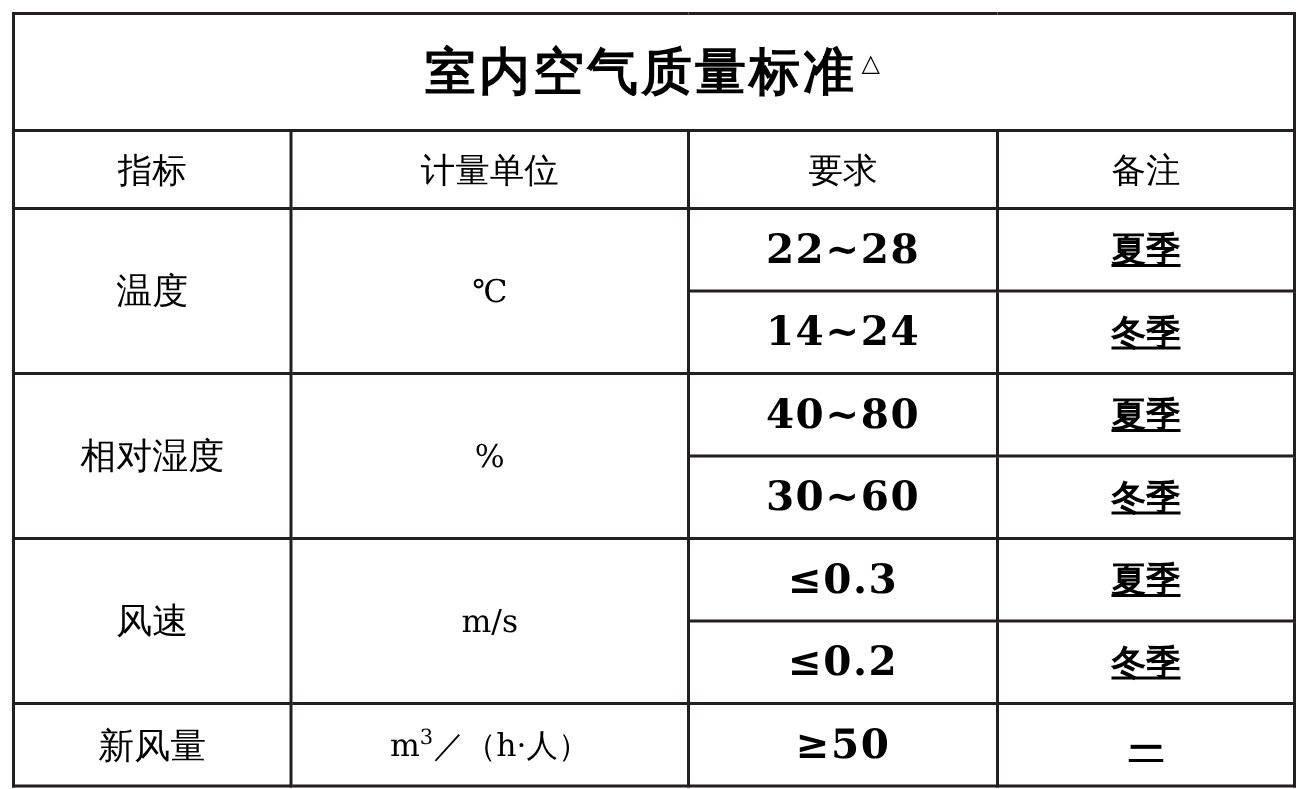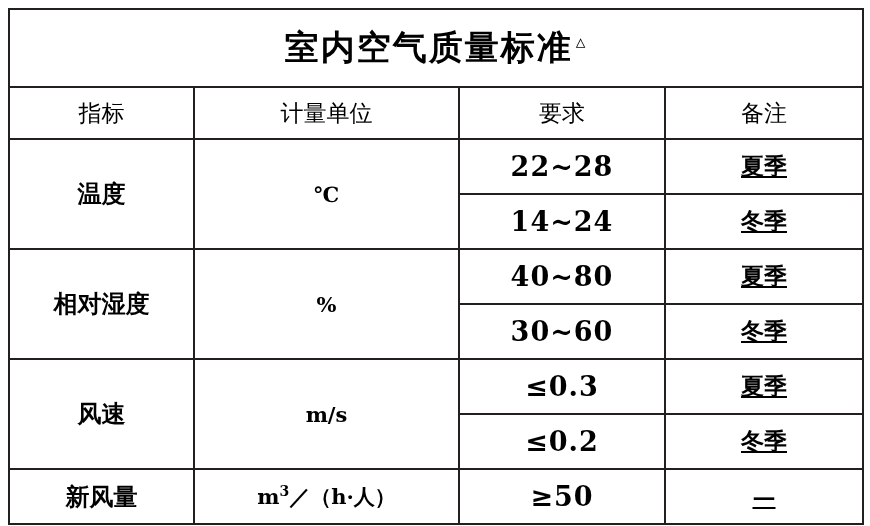"室内空气质量标准 △" .title-cell { font-family: Liberation Mono, monospace -> Liberation Sans, sans-serif }
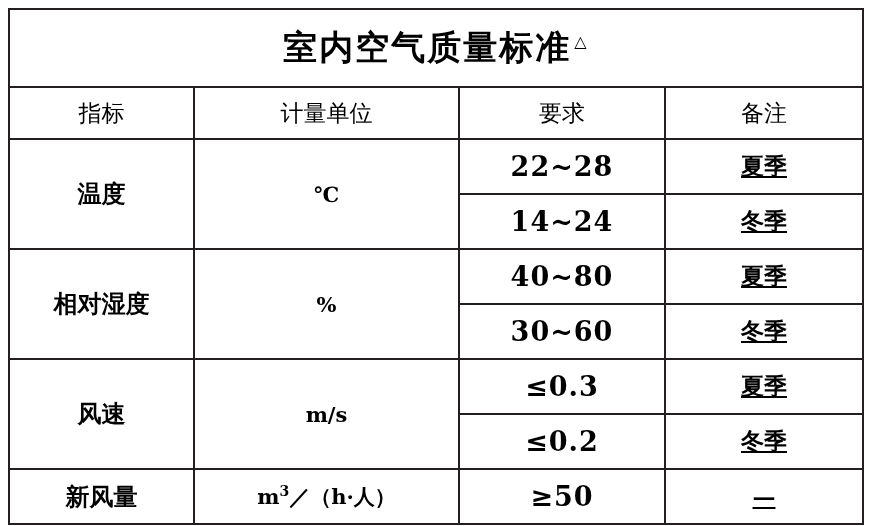"温度" .param-cell, .unit-cell { font-weight: bold -> normal }
